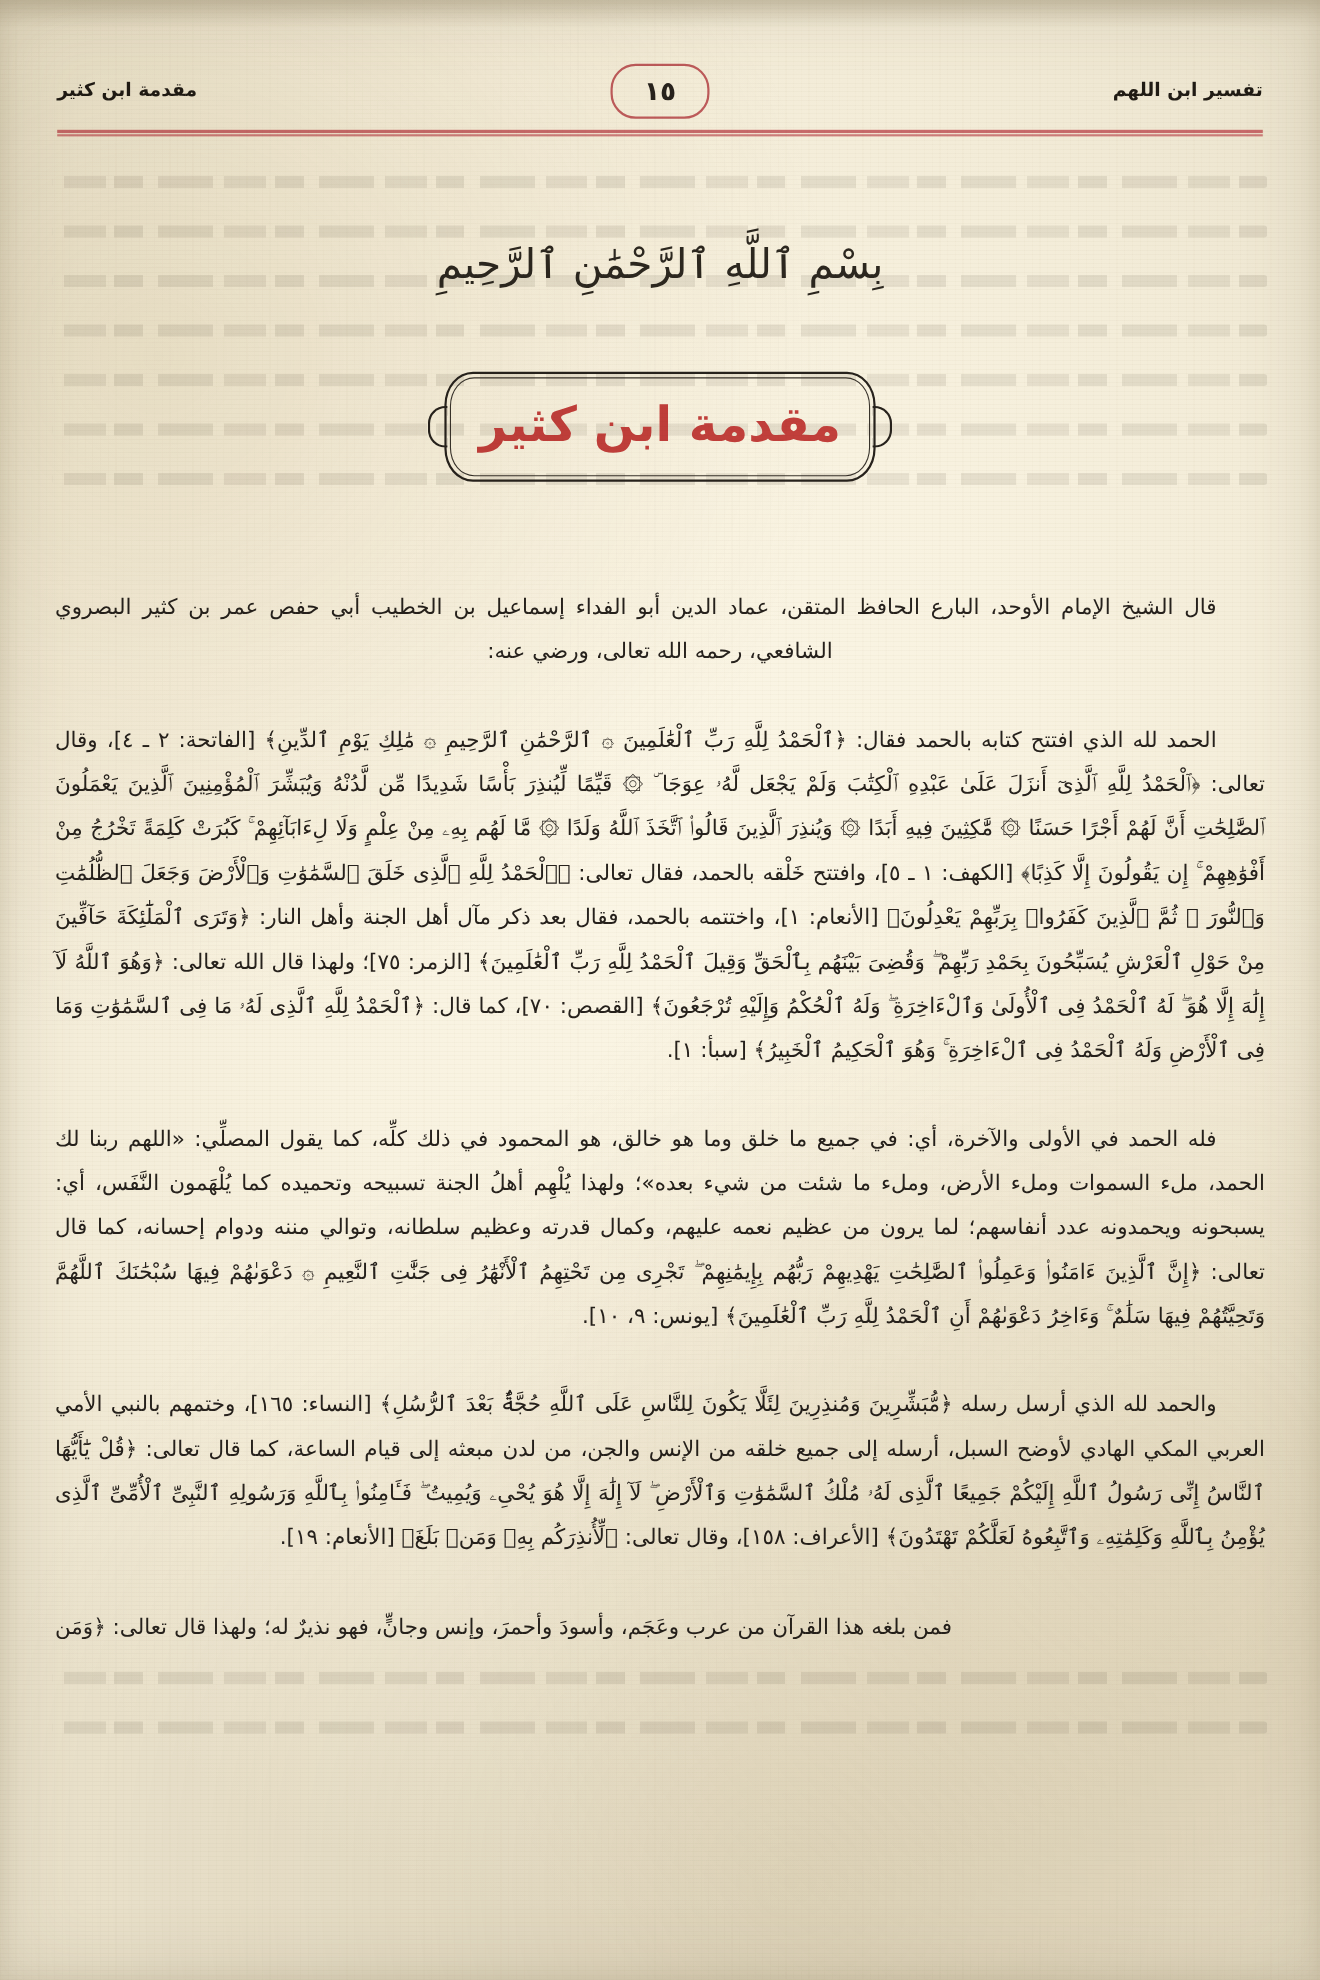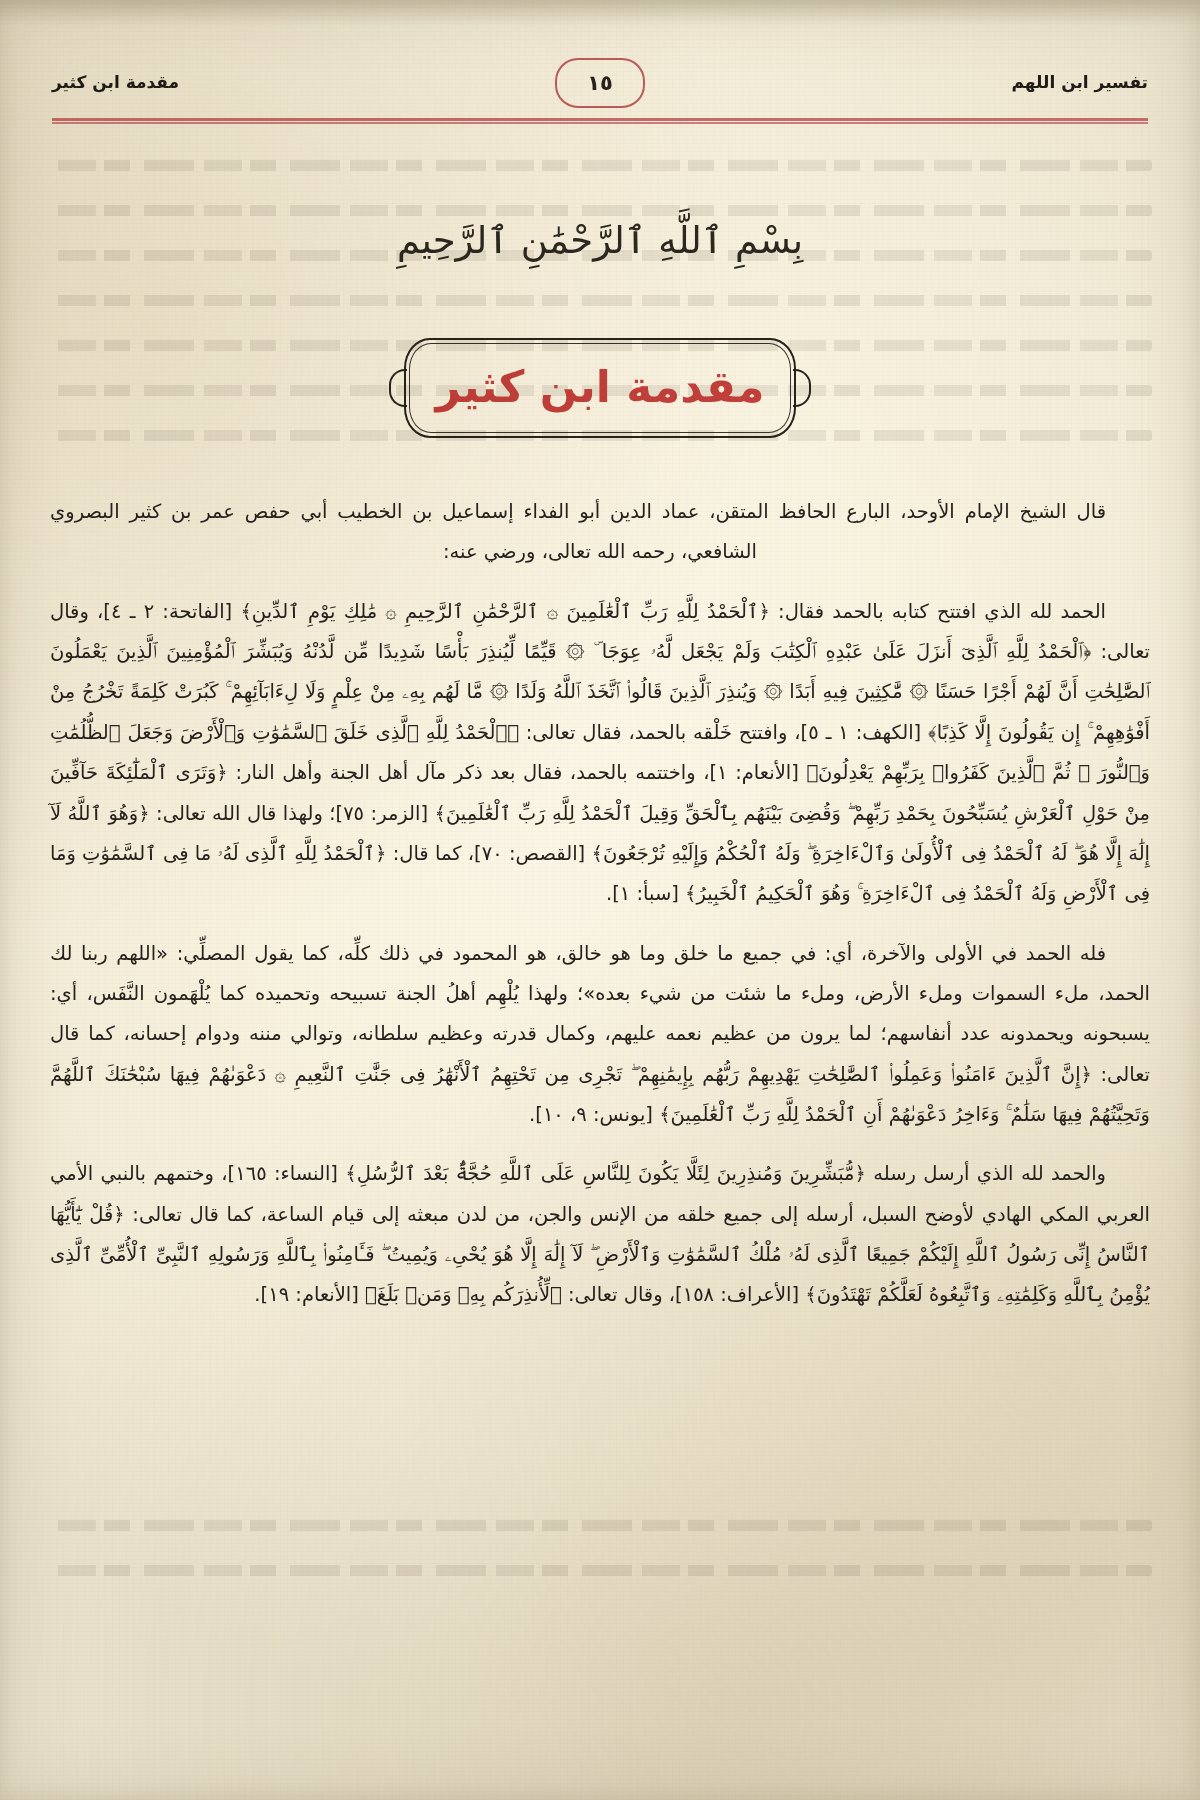"١٥" .folio { font-size: 21px -> 24px }
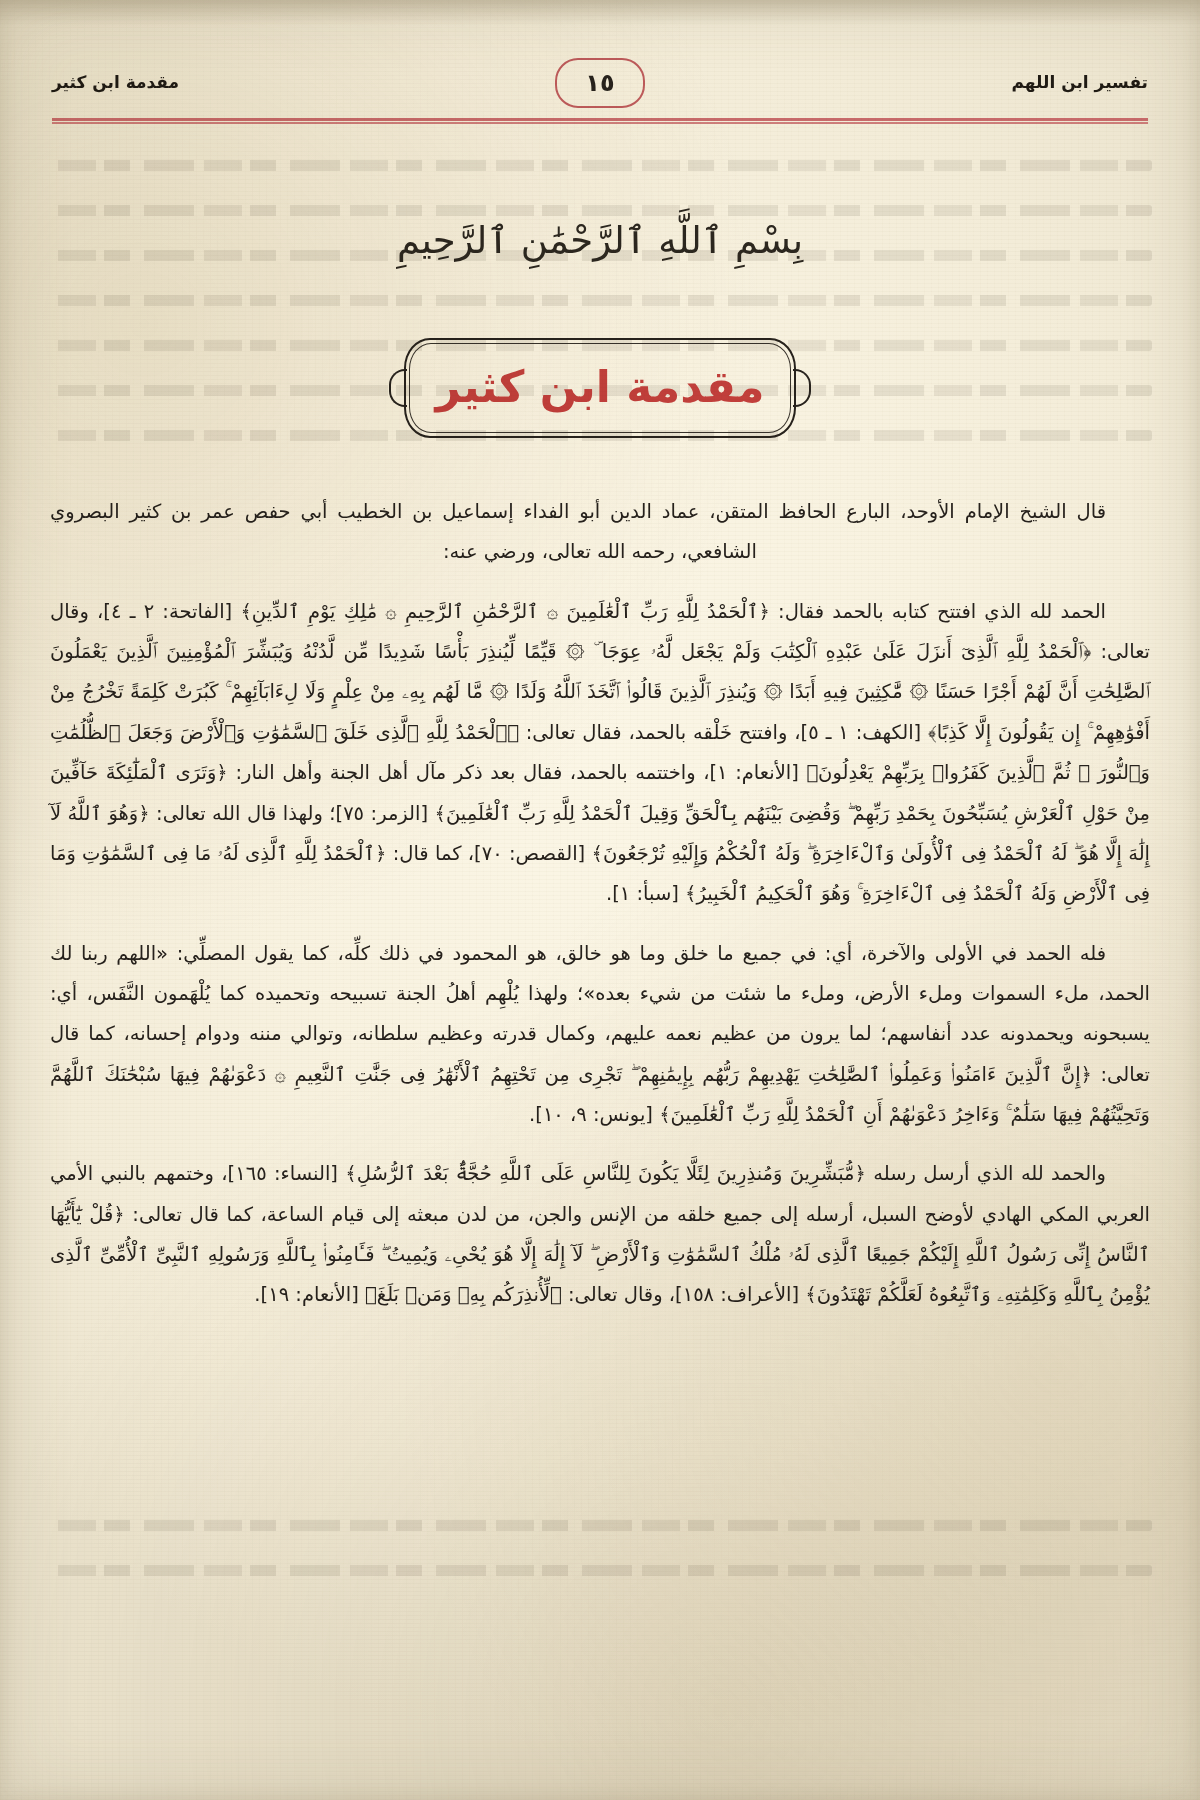"قال الشيخ الإمام الأوحد، البارع" p.par.indent { margin-top: none -> 40px }
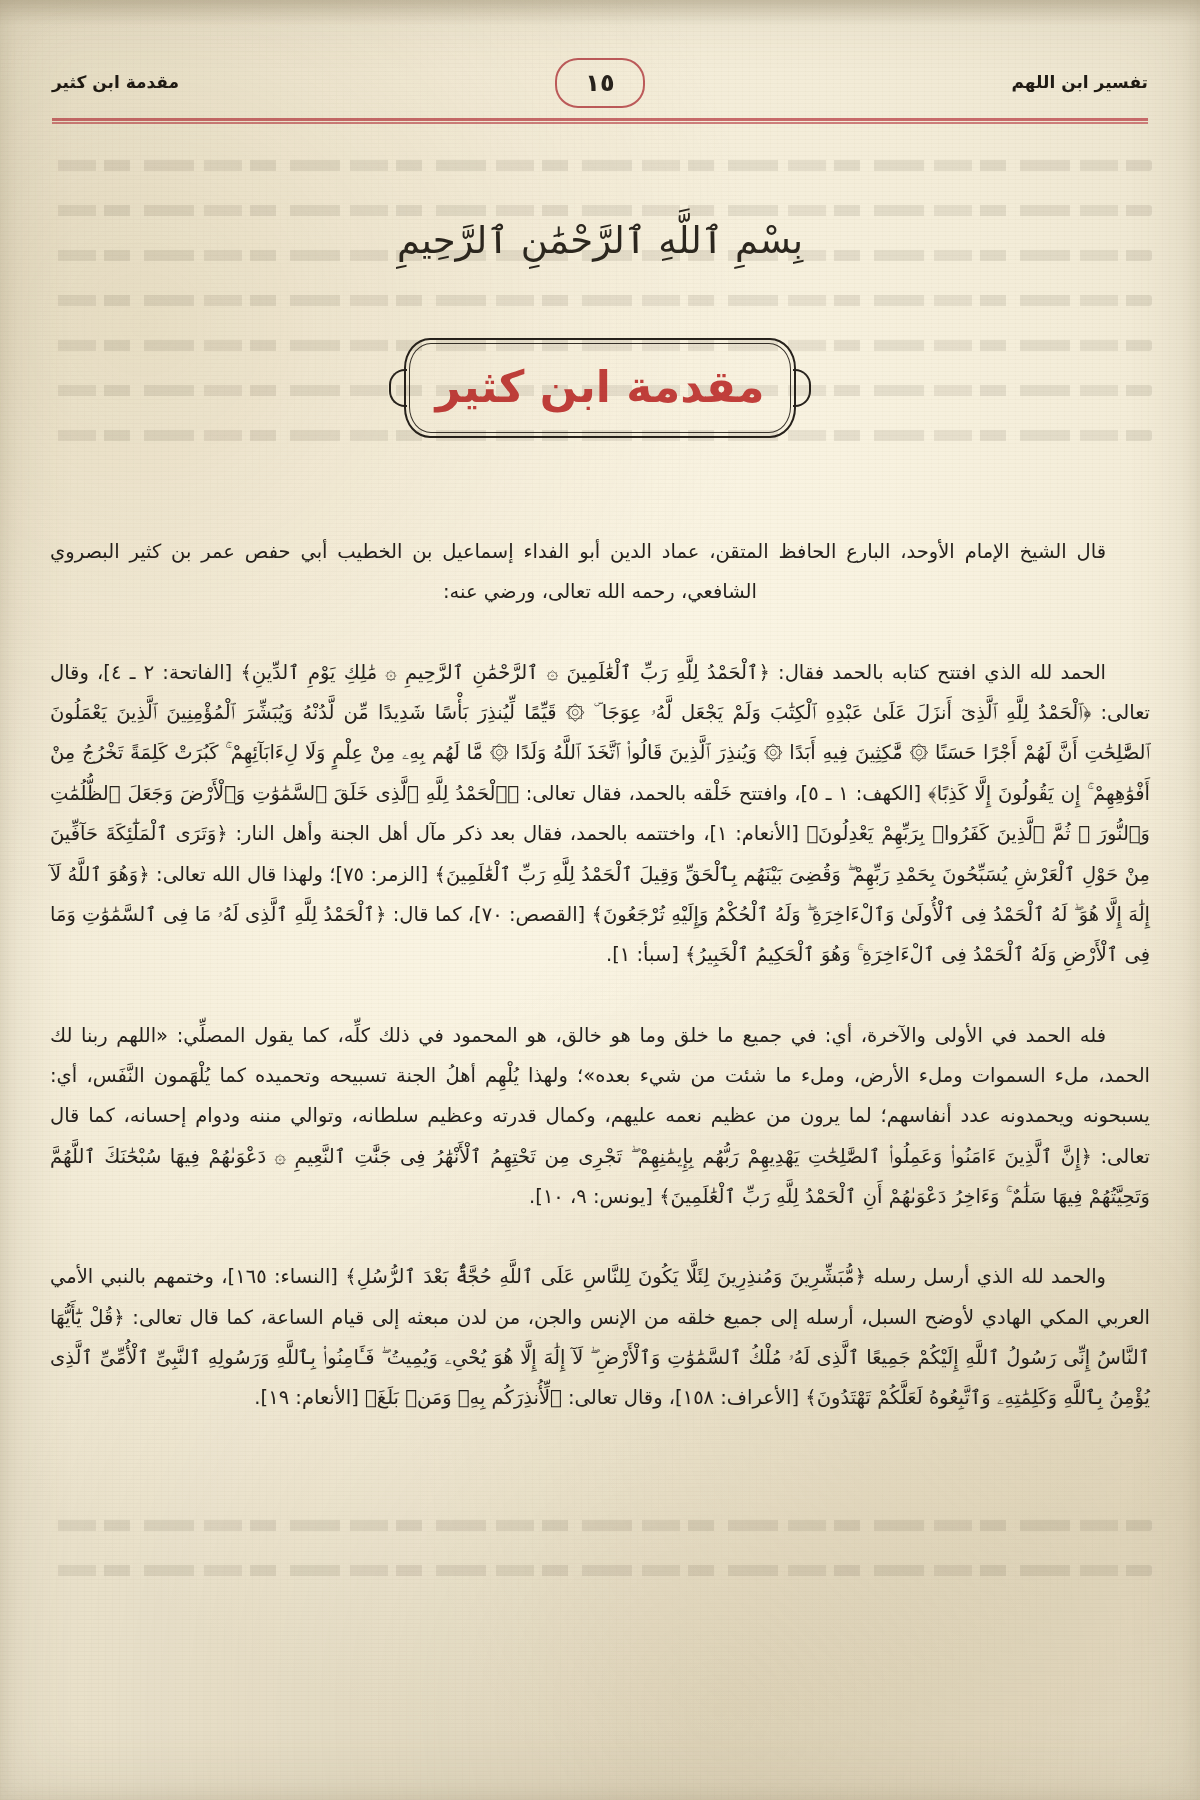"فمن بلغه هذا القرآن من" p.par { html: none -> <p>فمن بلغه هذا القرآن من عرب وعَجَم، وأسودَ وأحمرَ، وإنس وجانٍّ، فهو نذيرٌ له؛ ولهذا قال تعالى: ﴿وَمَن</p> }
